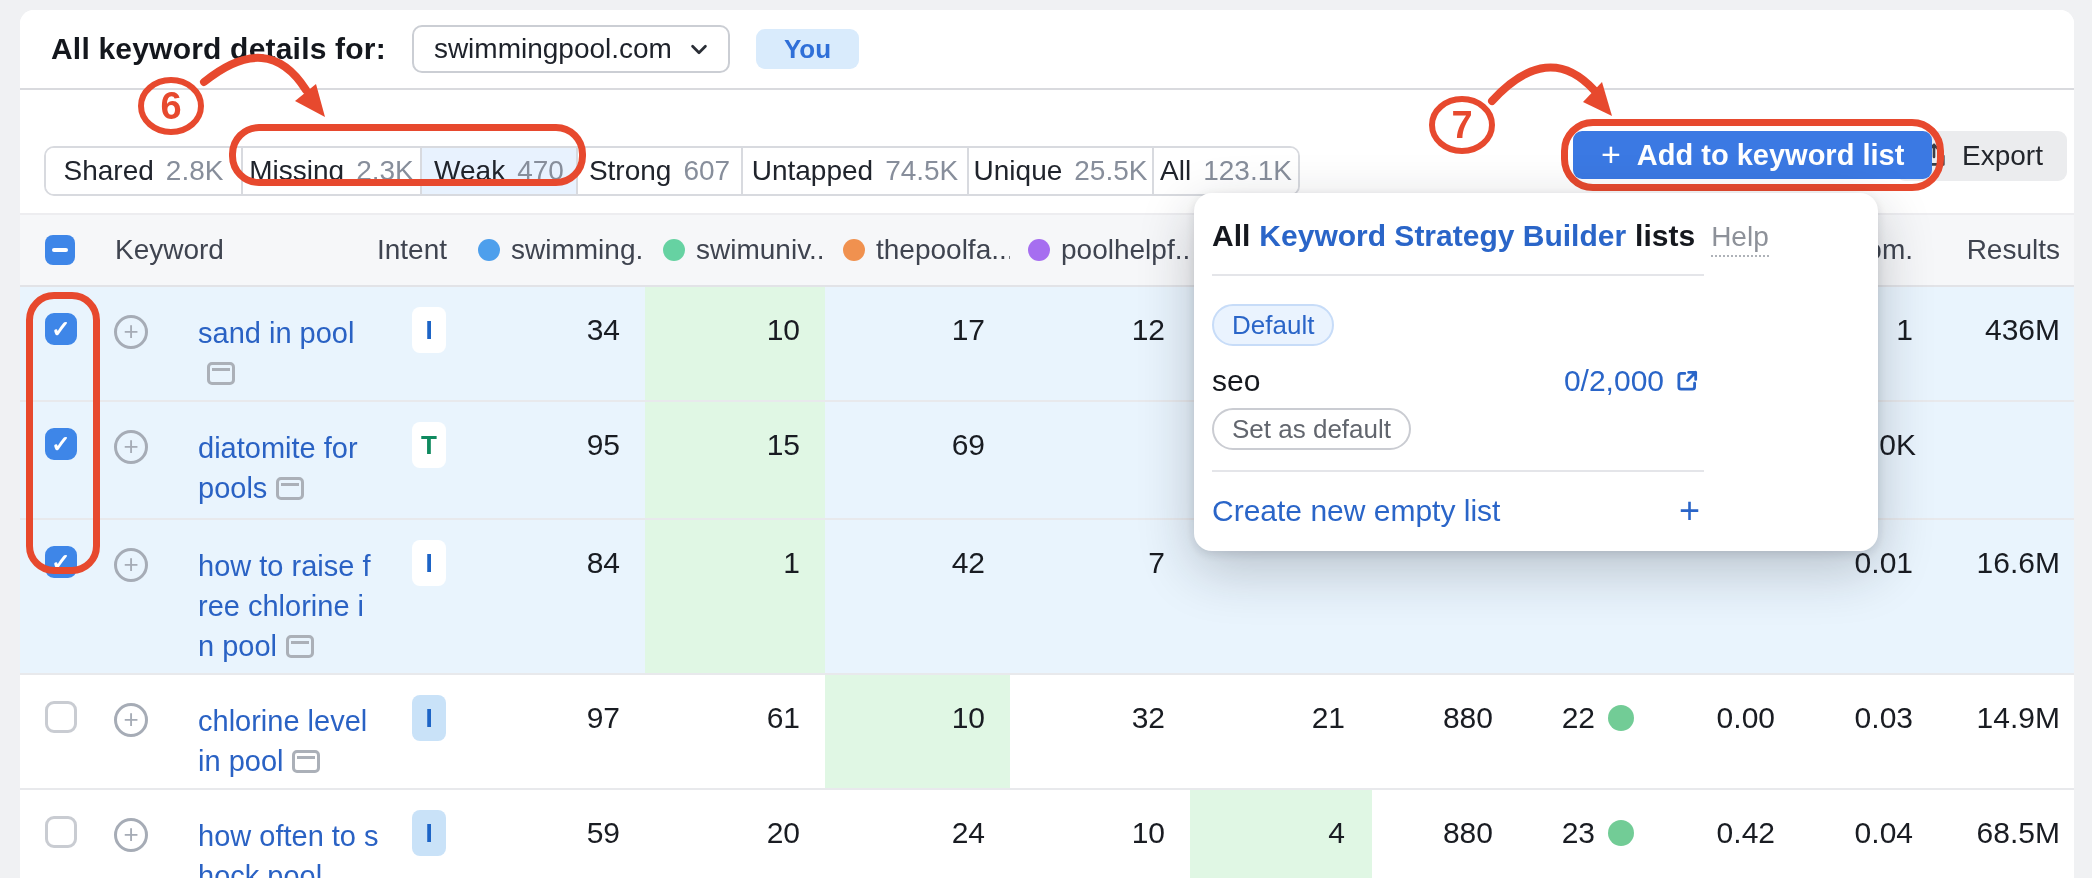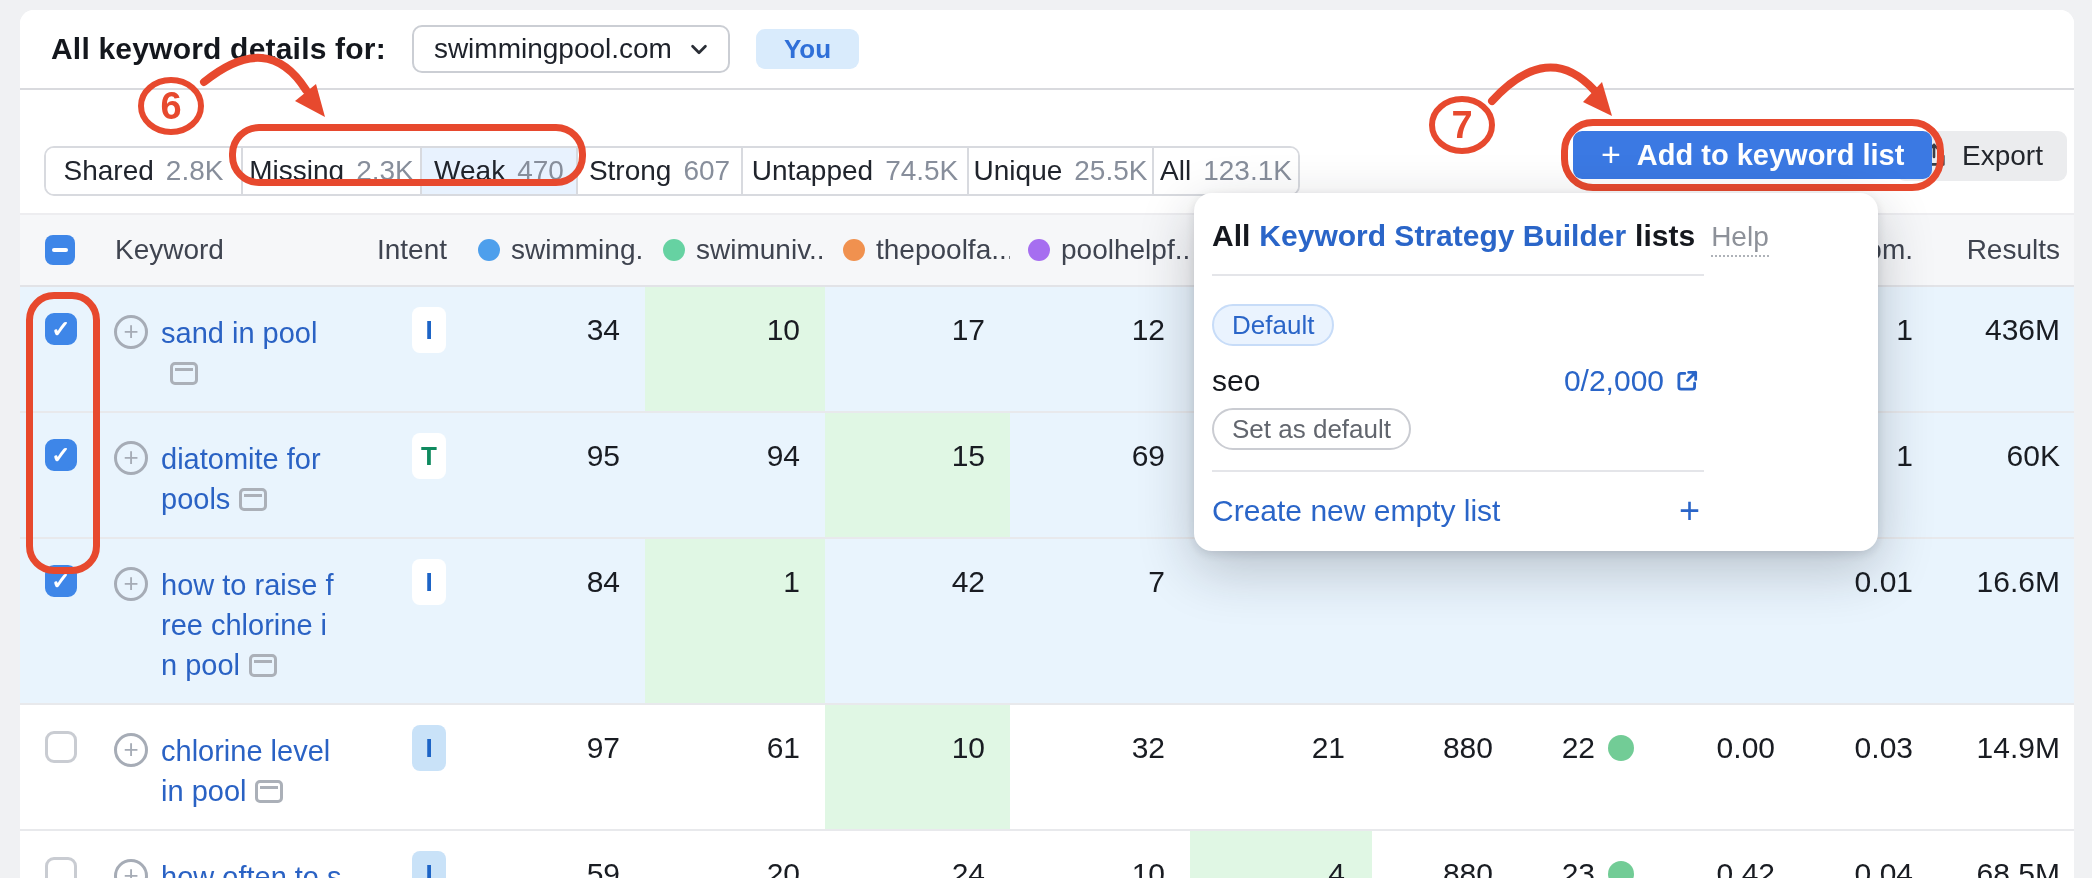"sand in pool" .td-kw { justify-content: none -> space-between; padding-bottom: 18px -> 7px }
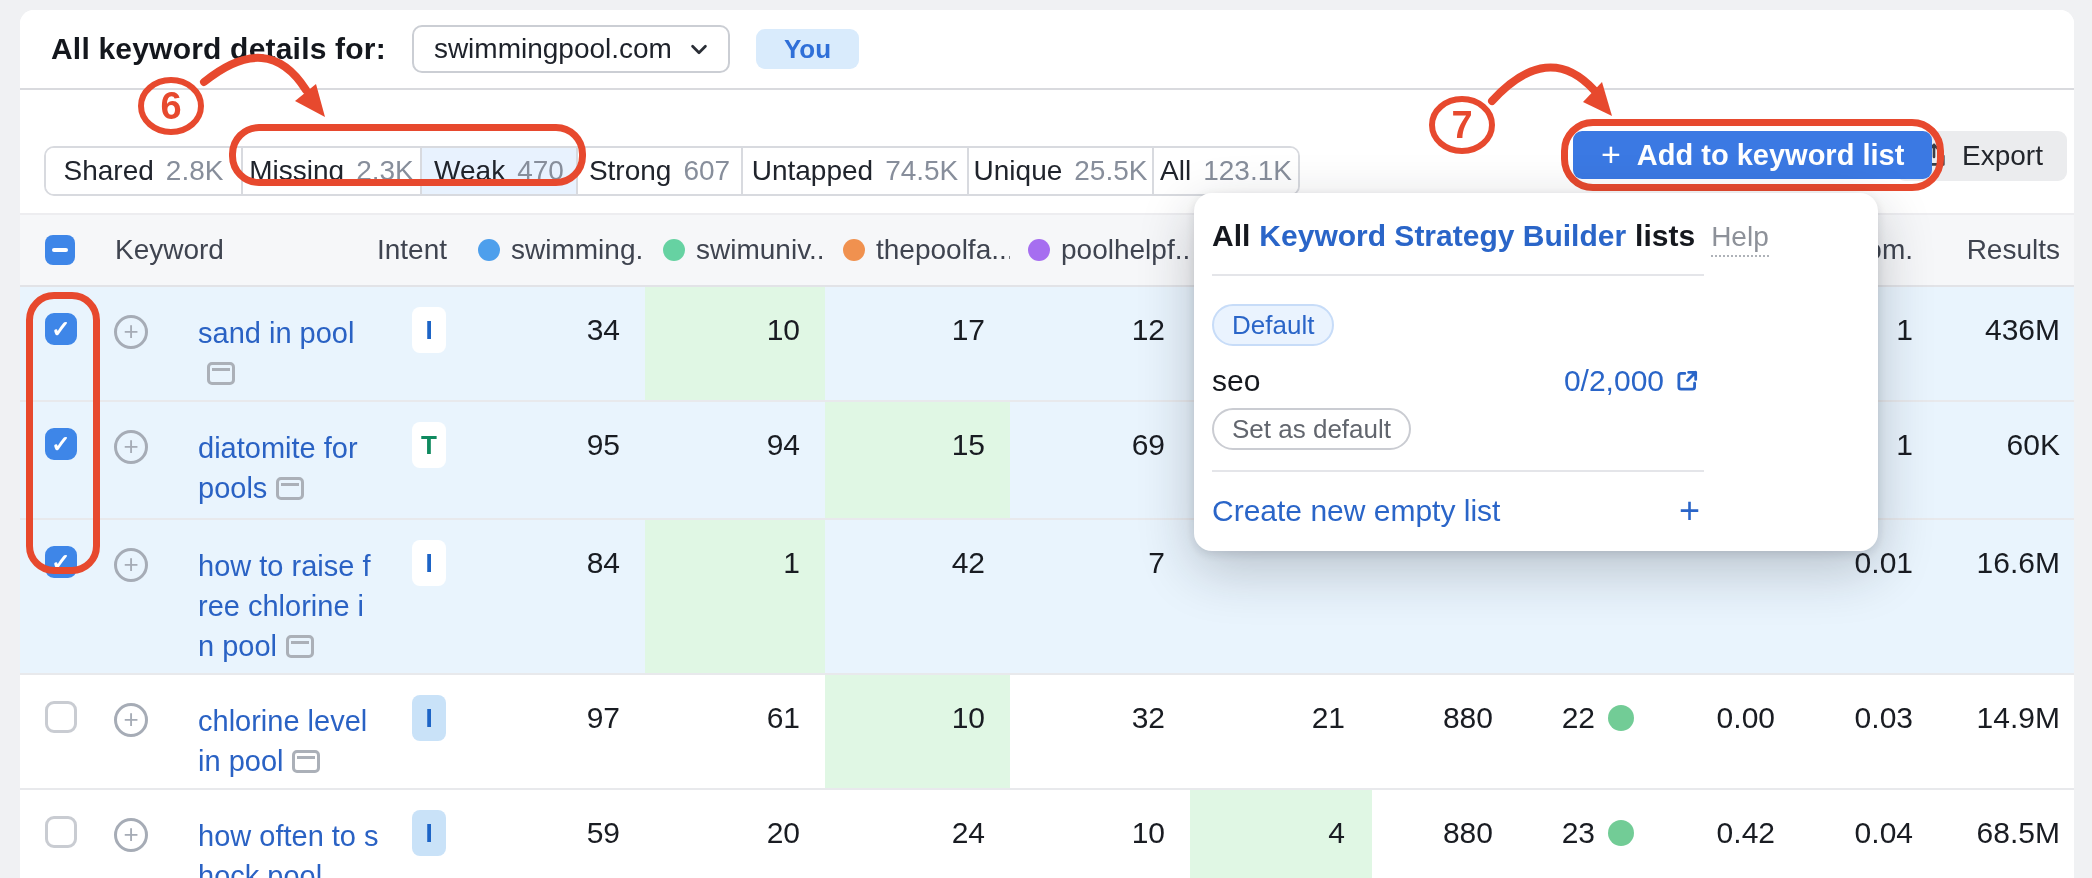"94" div.td { html: <div>94</div> -> none }
